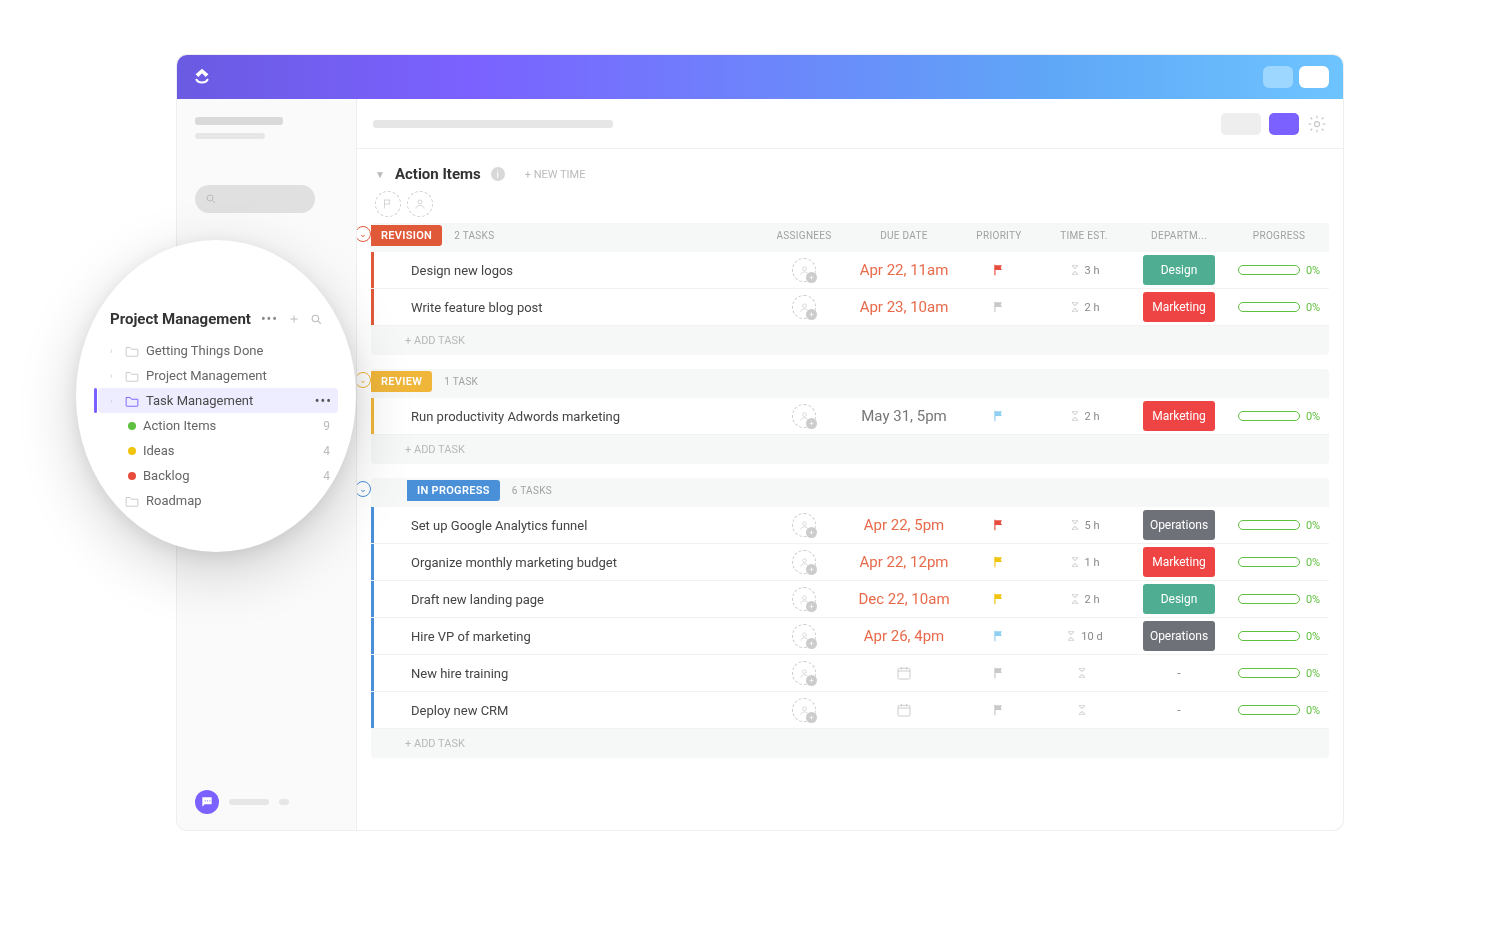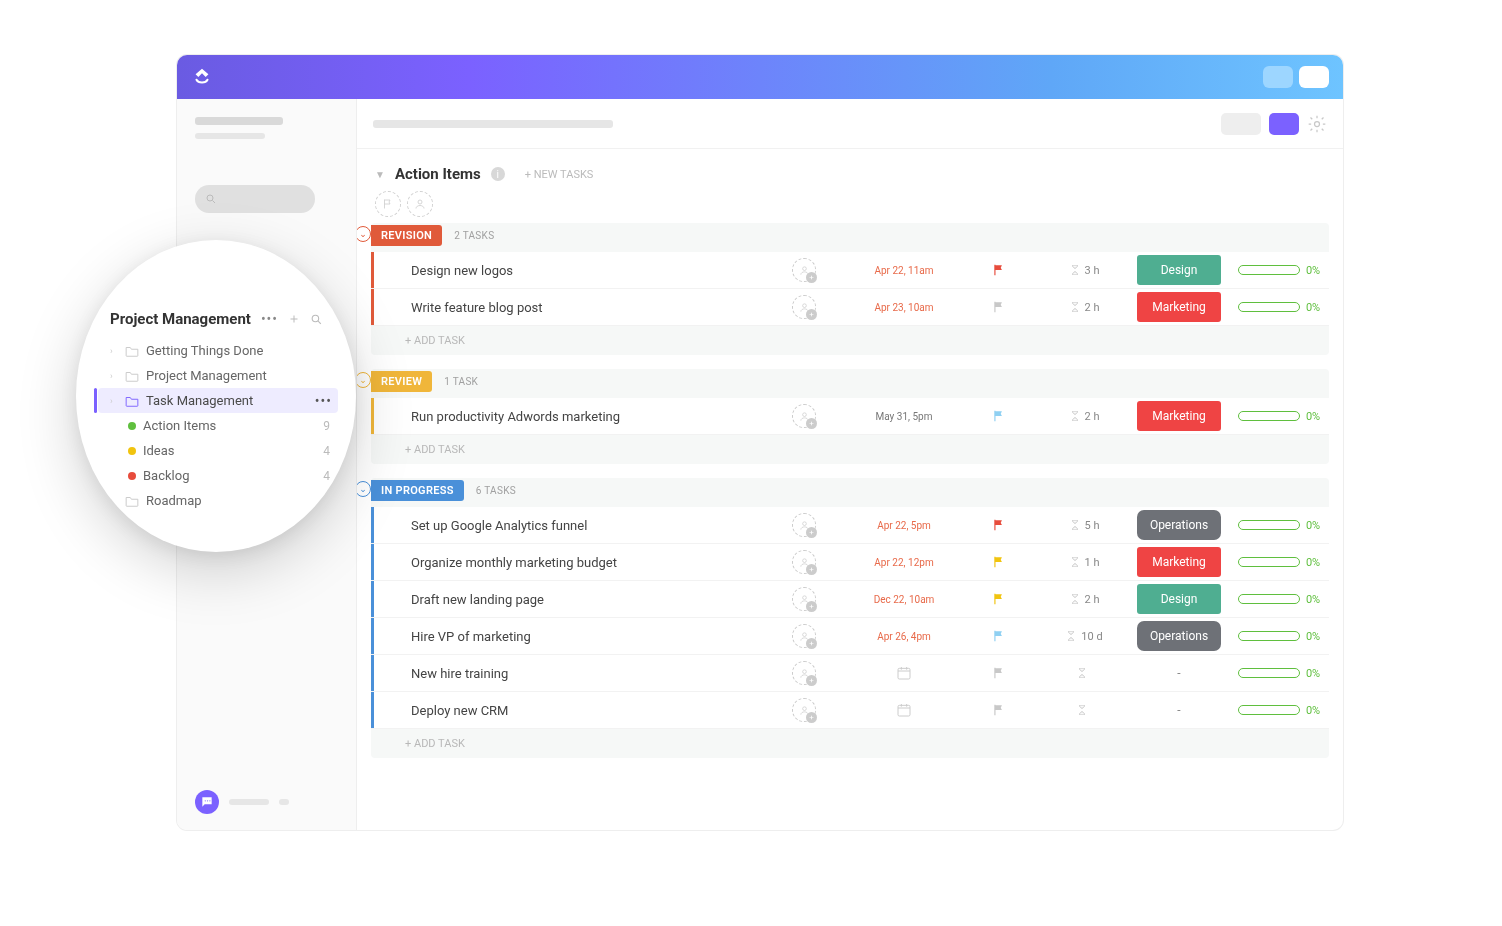"+ NEW TASKS" span.new-task-link { text: TASKS -> TIME }
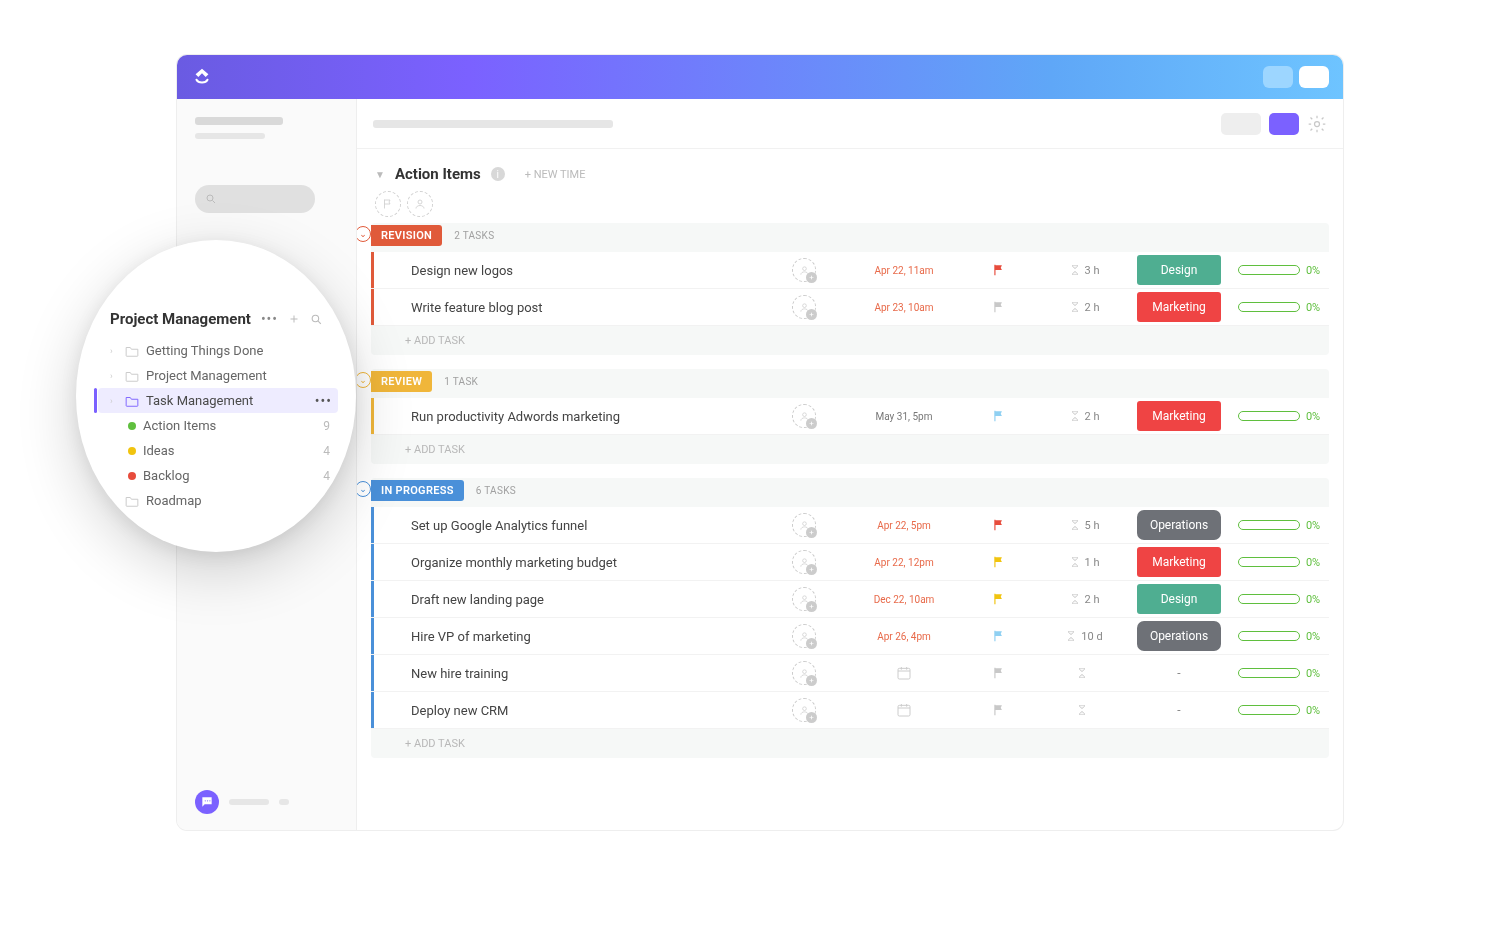"ASSIGNEES" div.columns { html: none -> <div> <span></span> <span>ASSIGNEES</span> <span>DUE DATE</span> <span>PRIORITY</span> <span>TIME EST.</span> <span>DEPARTM...</span> <span>PROGRESS</span> </div> }
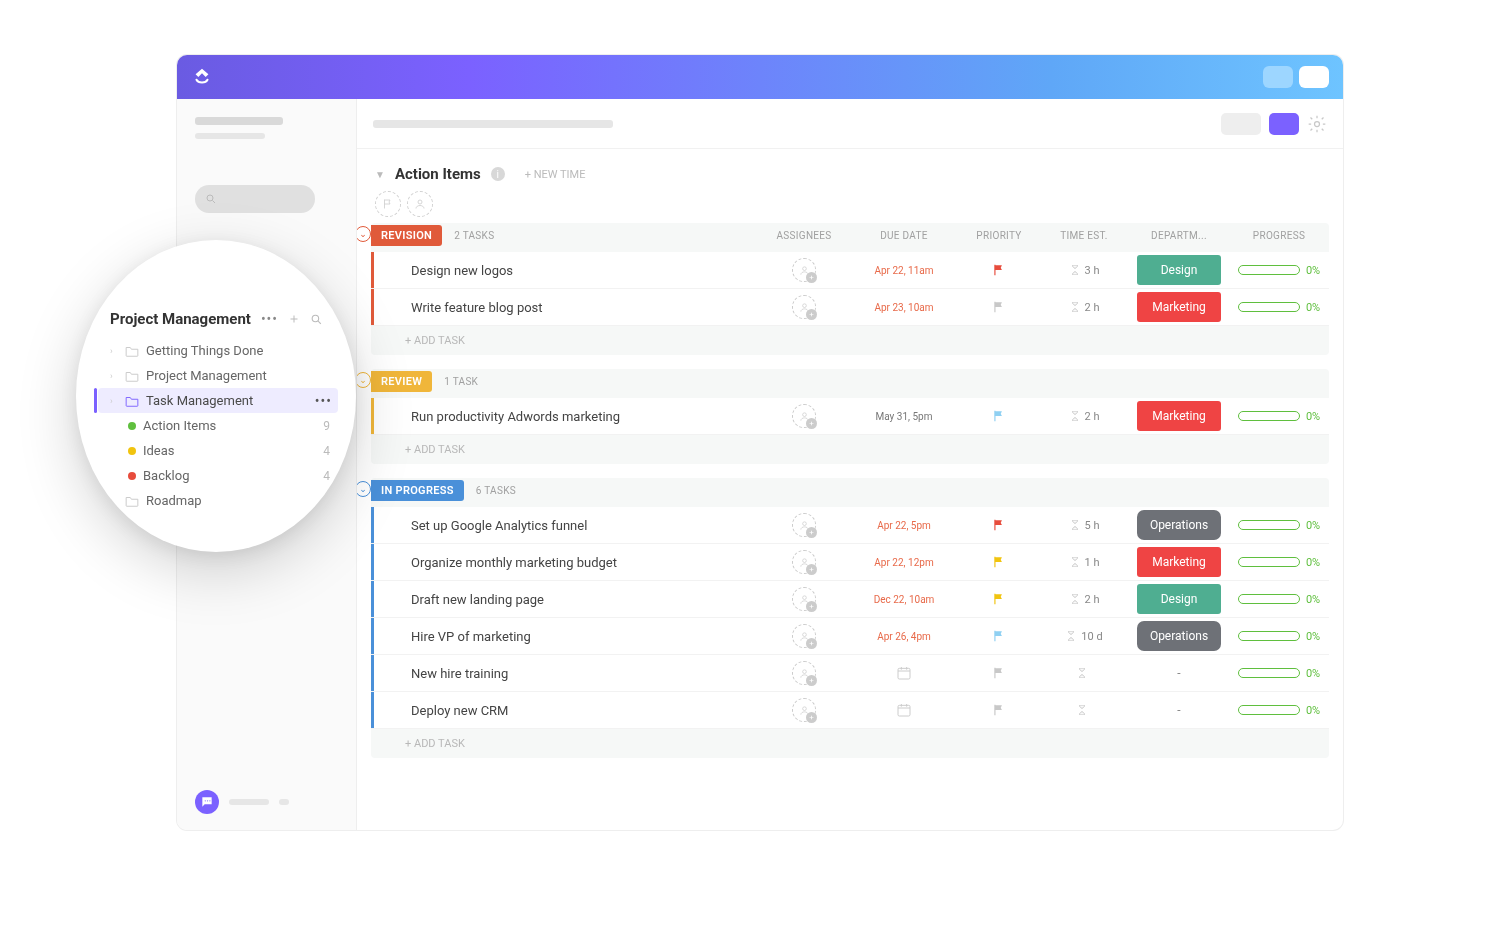"Apr 22, 11am" .due { font-size: 10px -> 15px }
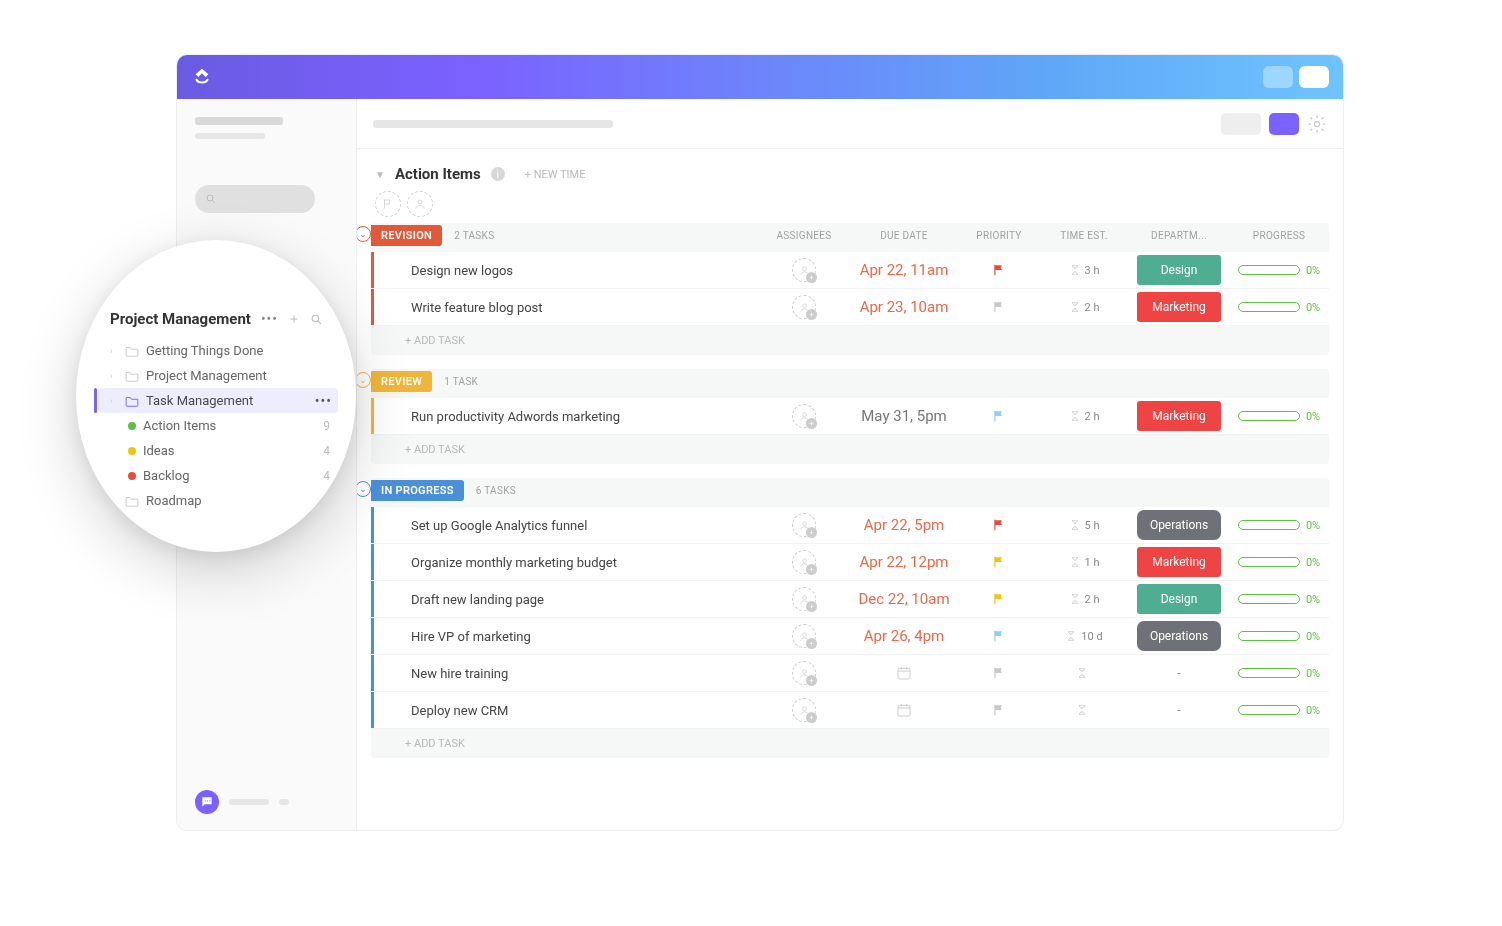"Design" .dept-chip { width: 84px -> 72px }
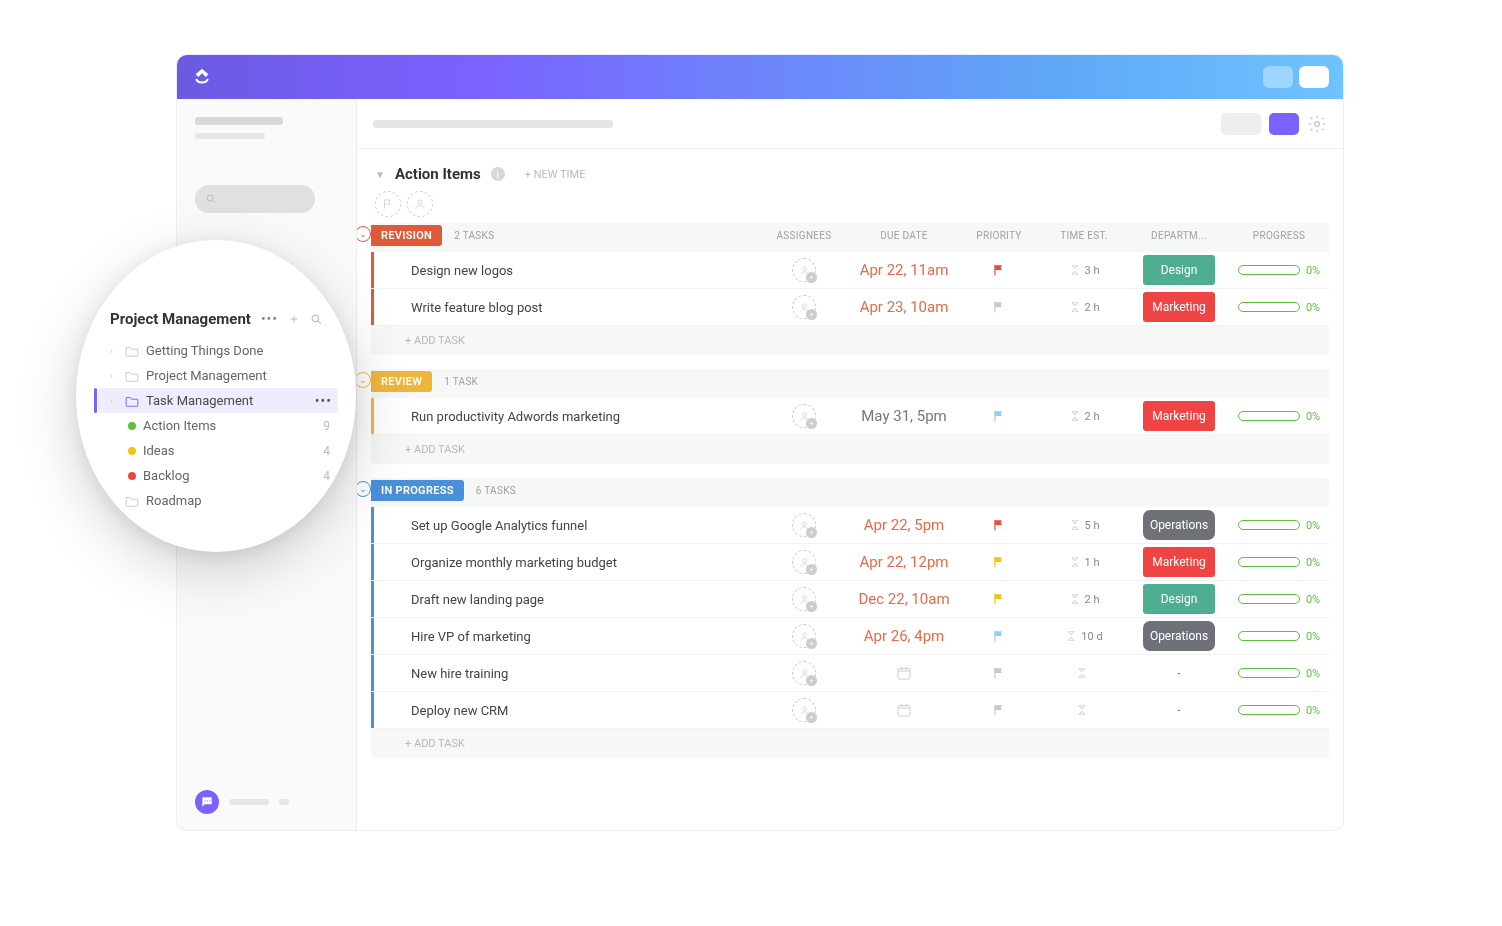"IN PROGRESS" div.status-chip { margin-left: none -> 36px }
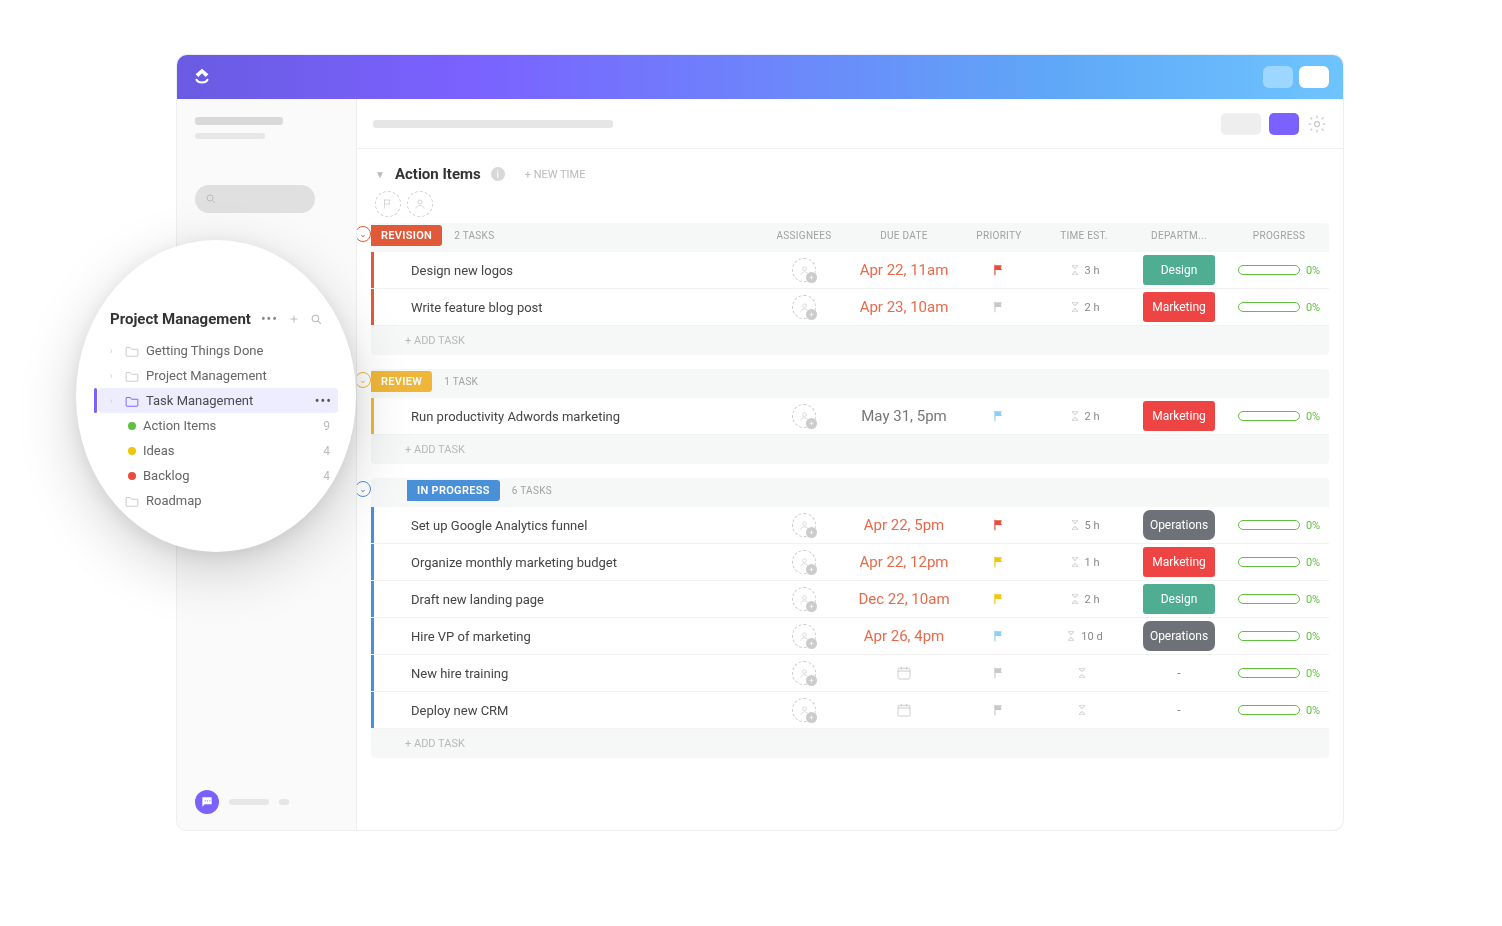"Operations" .dept-operations { border-radius: 7px -> none }
